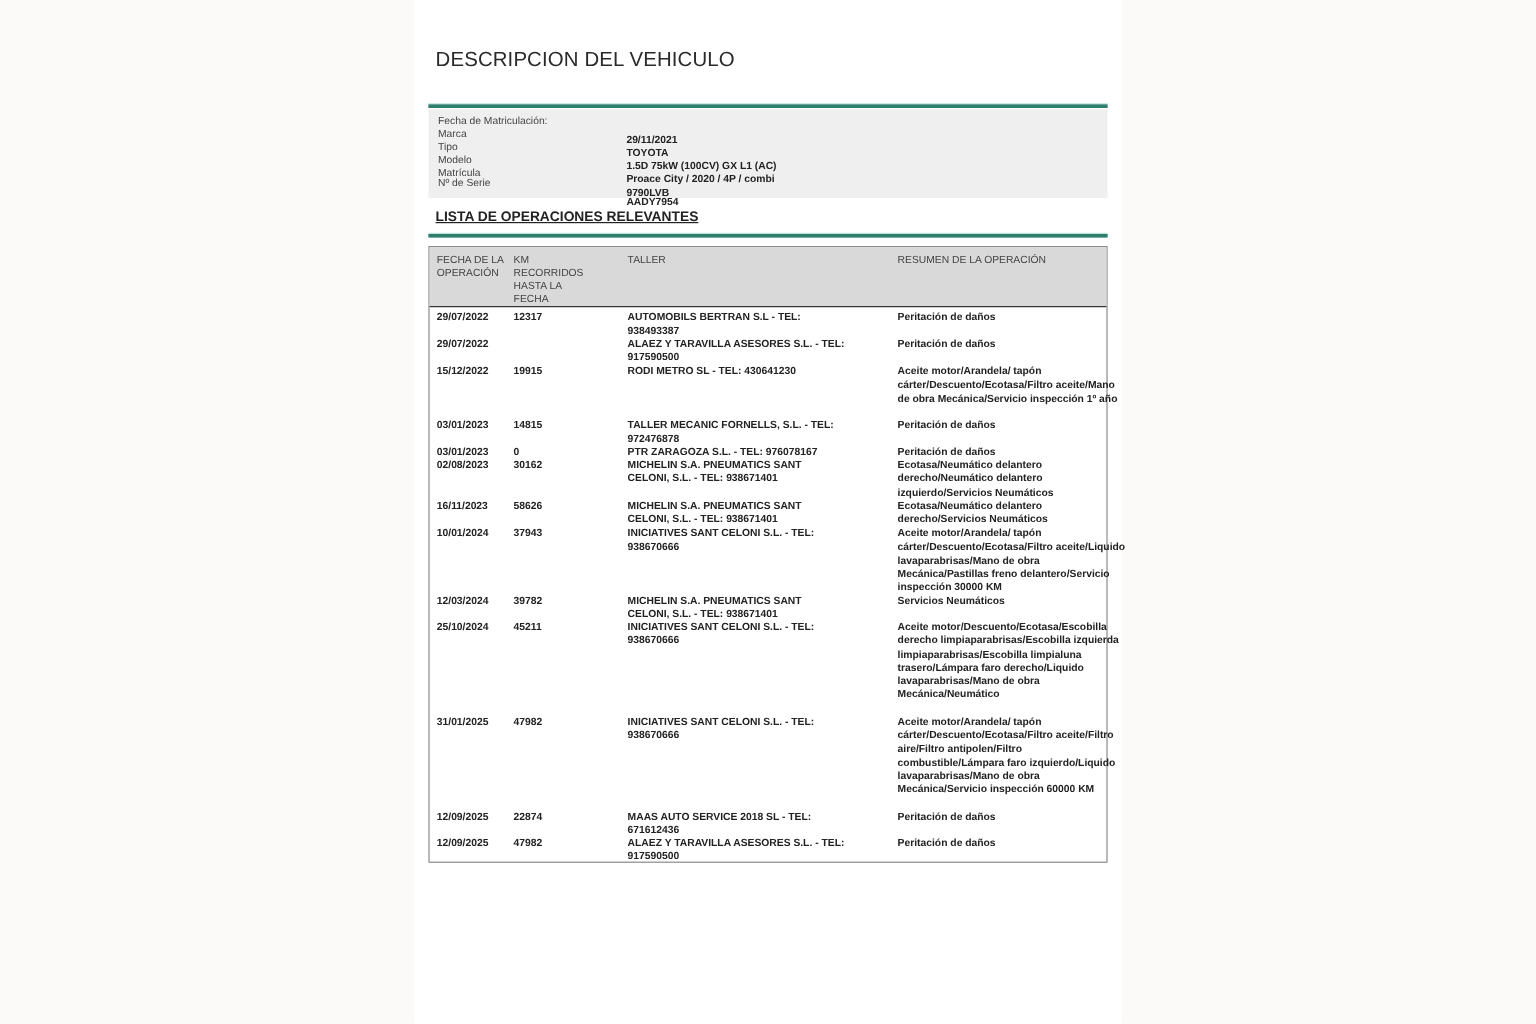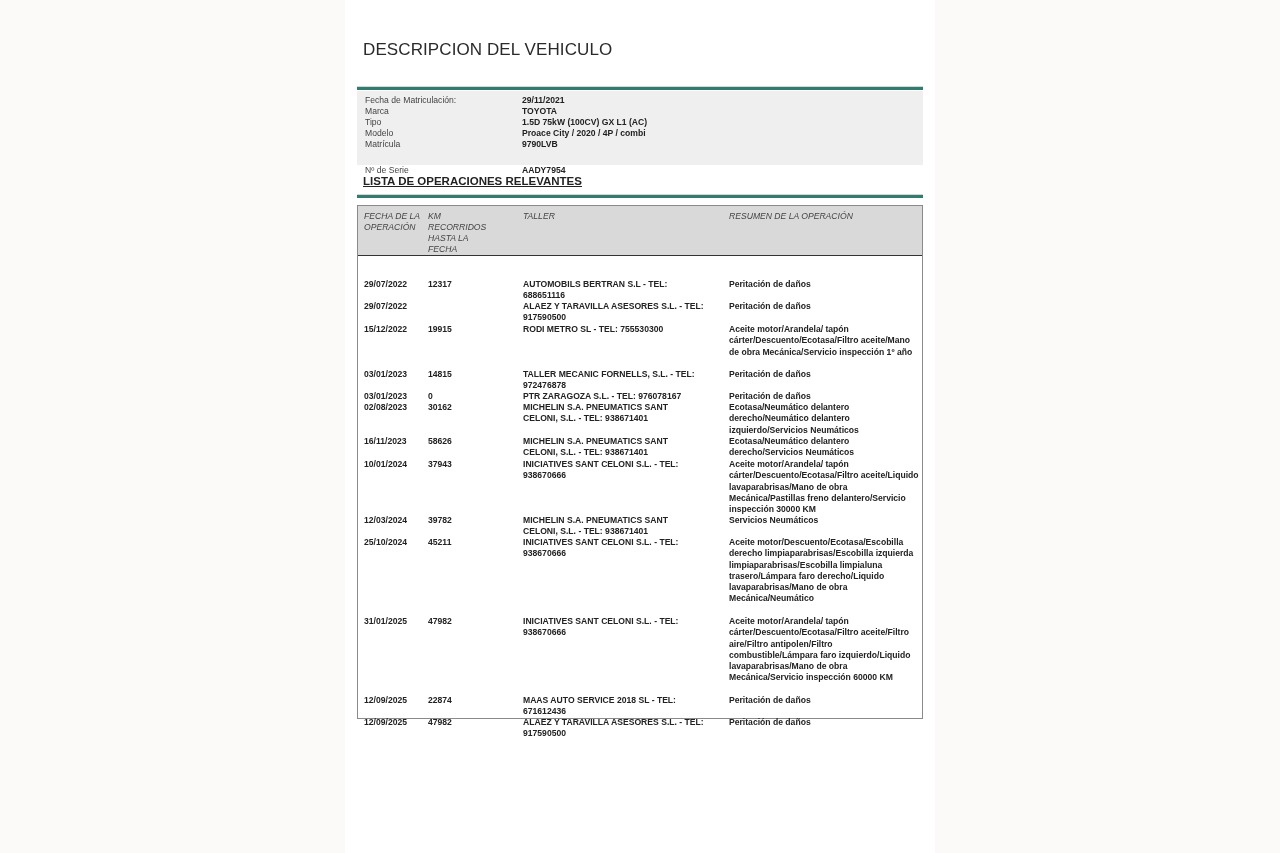"29/11/2021" .vvalue { margin-top: none -> 16px }
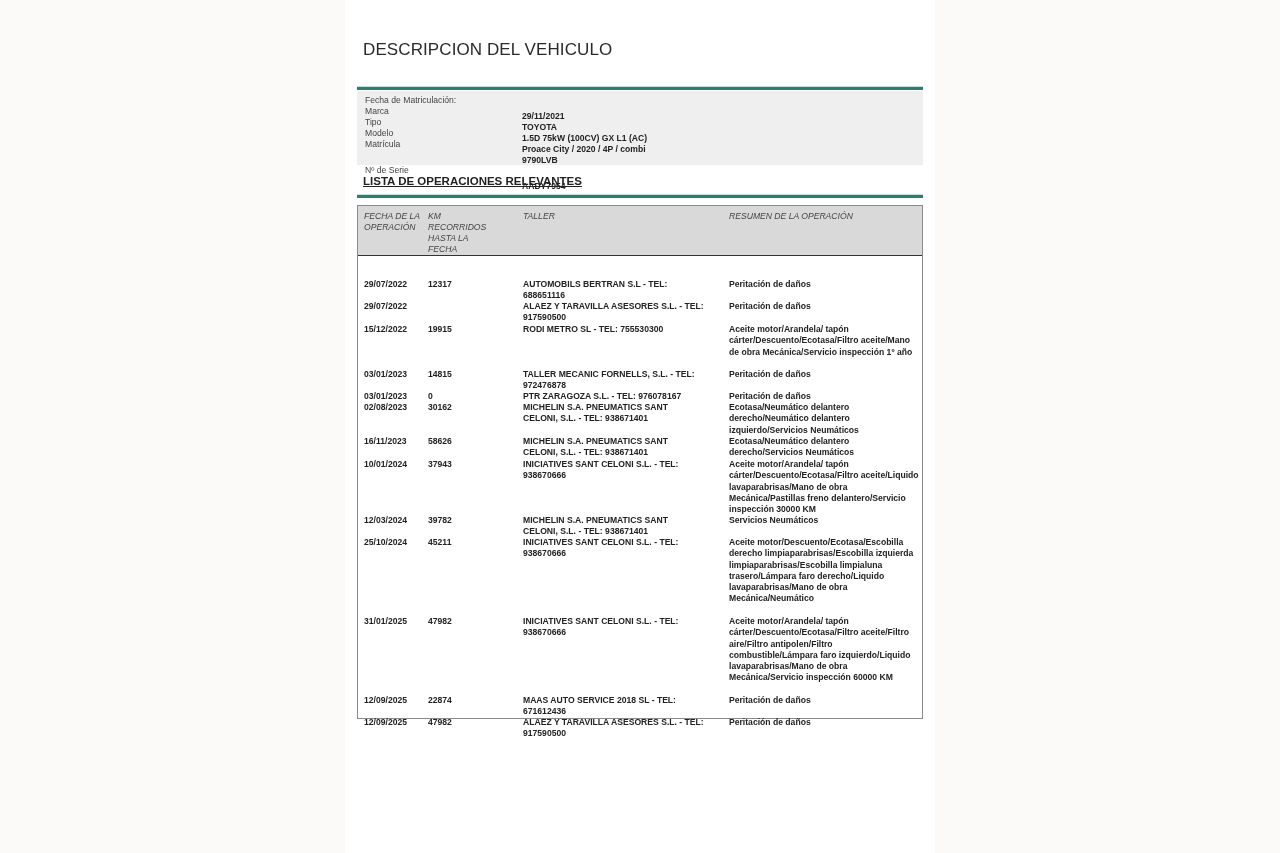"Nº de Serie" div.vrow { top: 165px -> 147px }
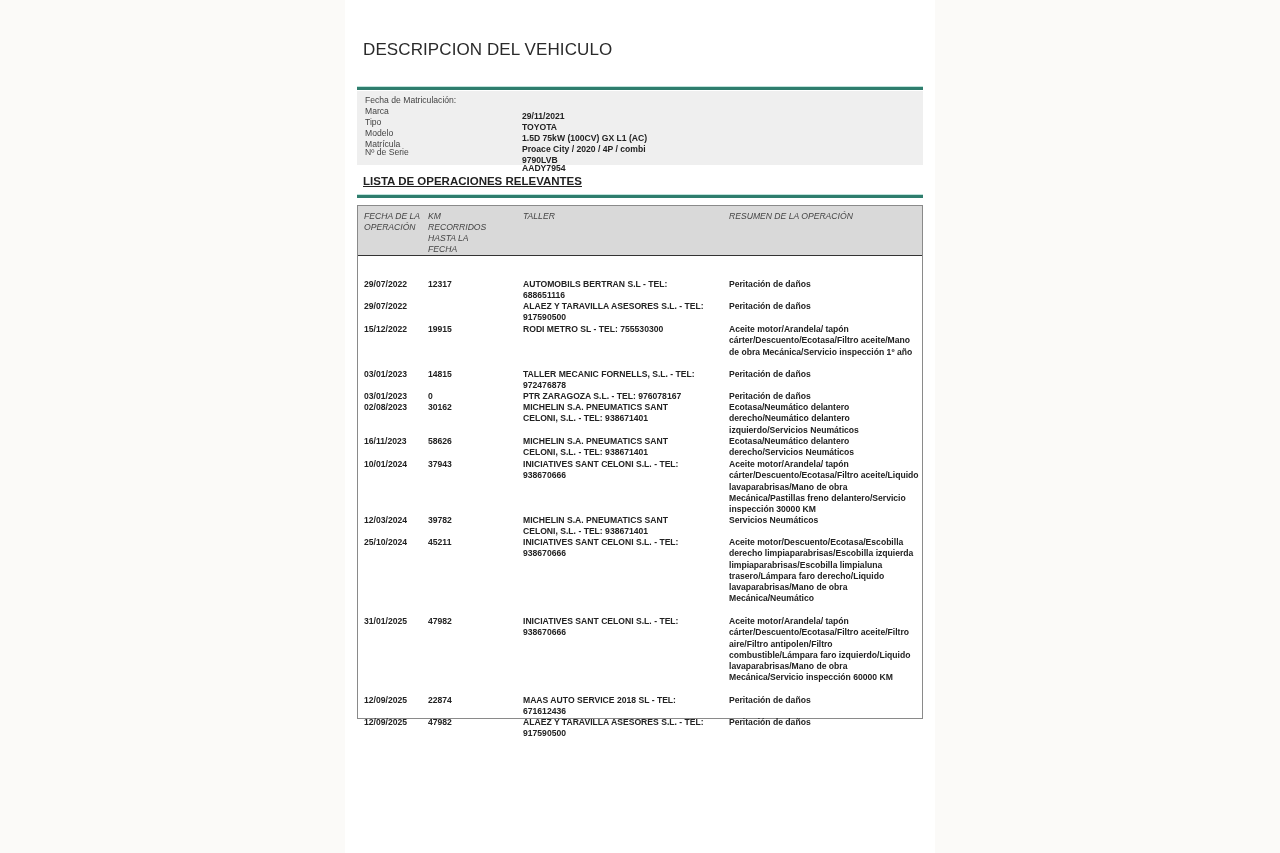"FECHA DE LA OPERACIÓN" .thead { font-style: italic -> none }
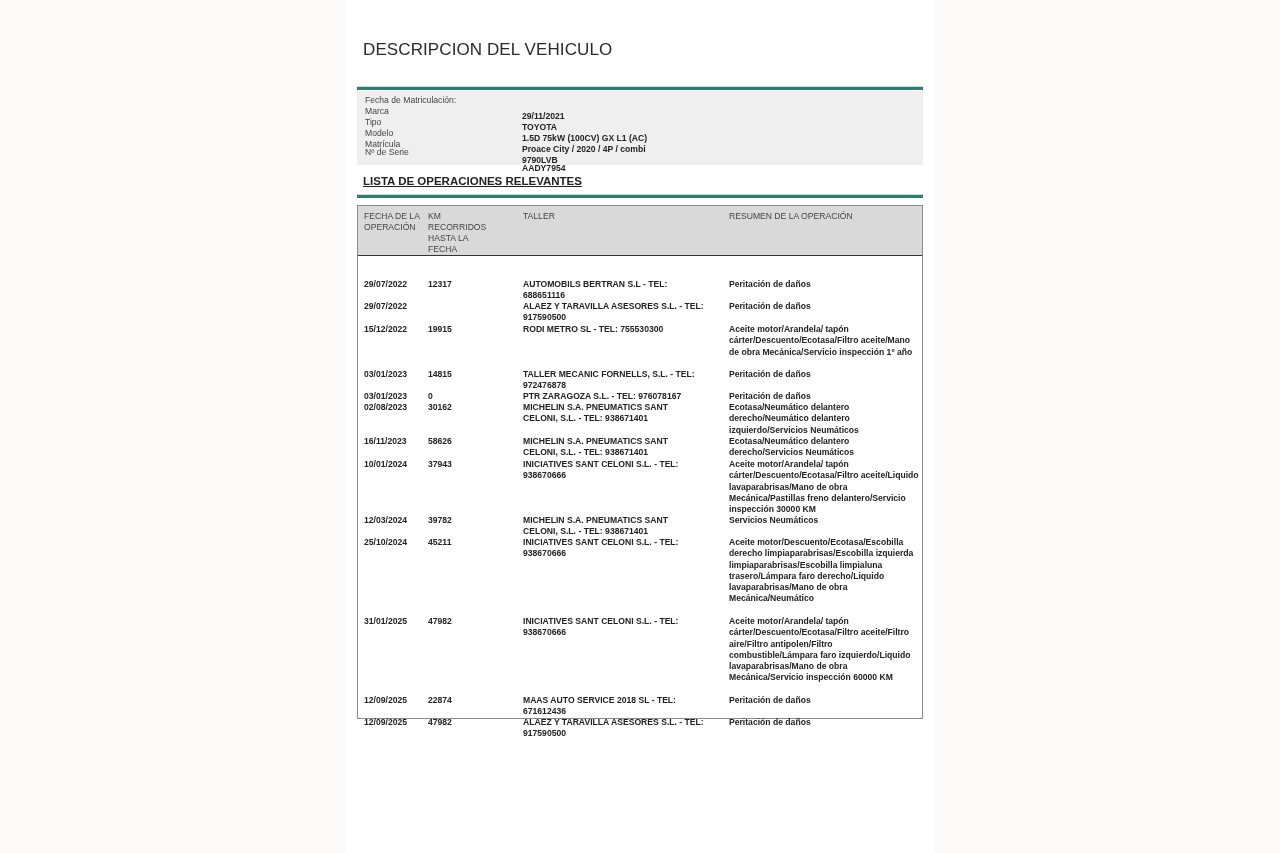"RESUMEN DE LA OPERACIÓN" .c4 { left: 371px -> 390px }
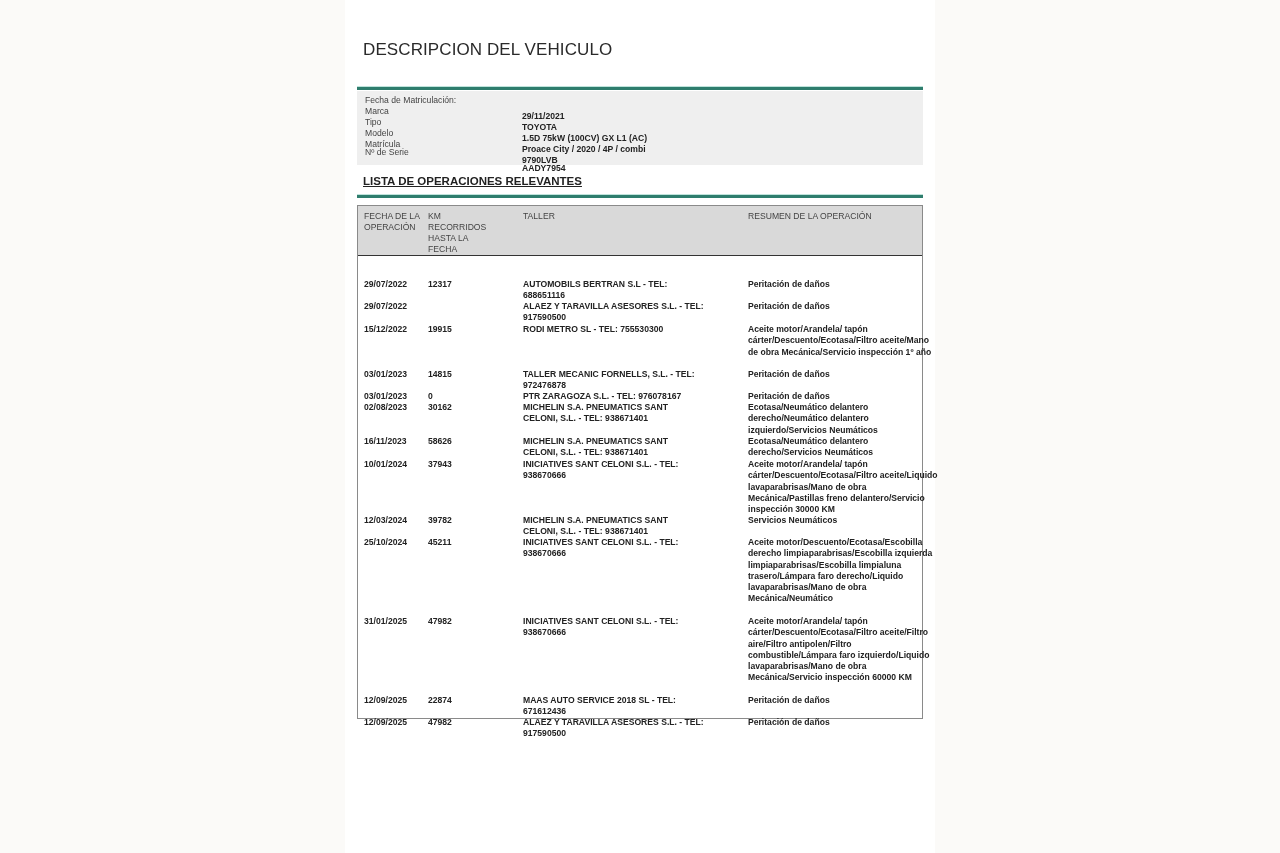"29/07/2022" .td { margin-top: 20px -> none }
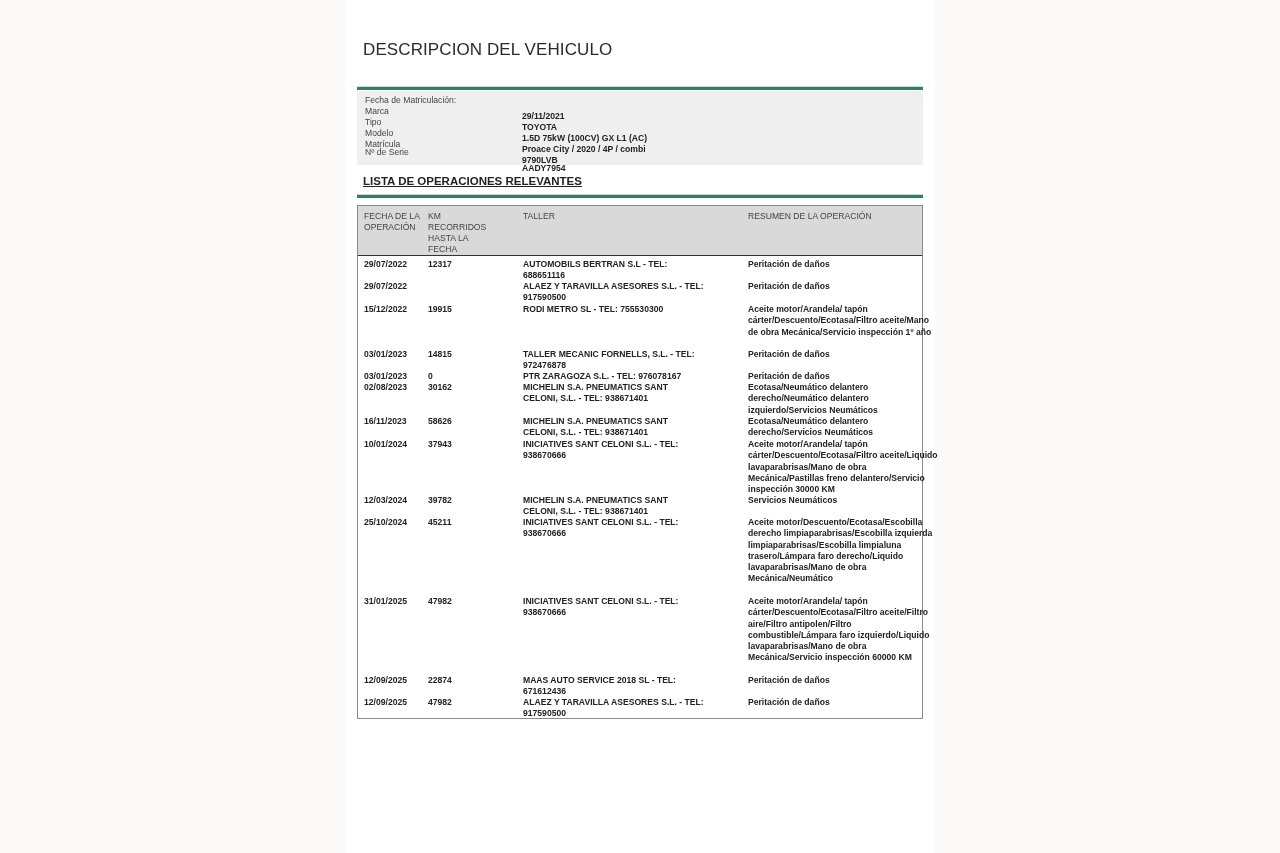"AUTOMOBILS BERTRAN S.L - TEL:" div.td { text: 688651116 -> 938493387 }
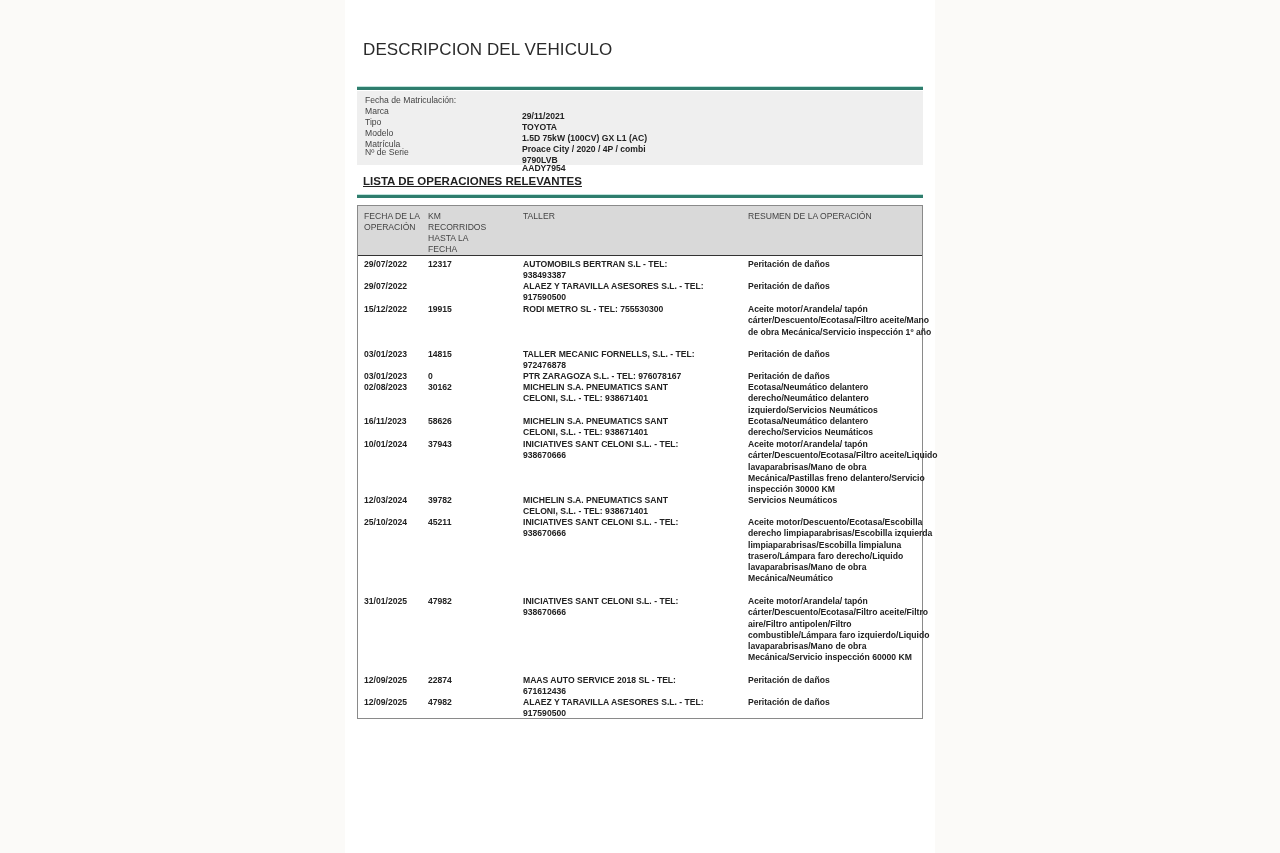"RODI METRO SL - TEL:" div.td { text: 755530300 -> 430641230 }
